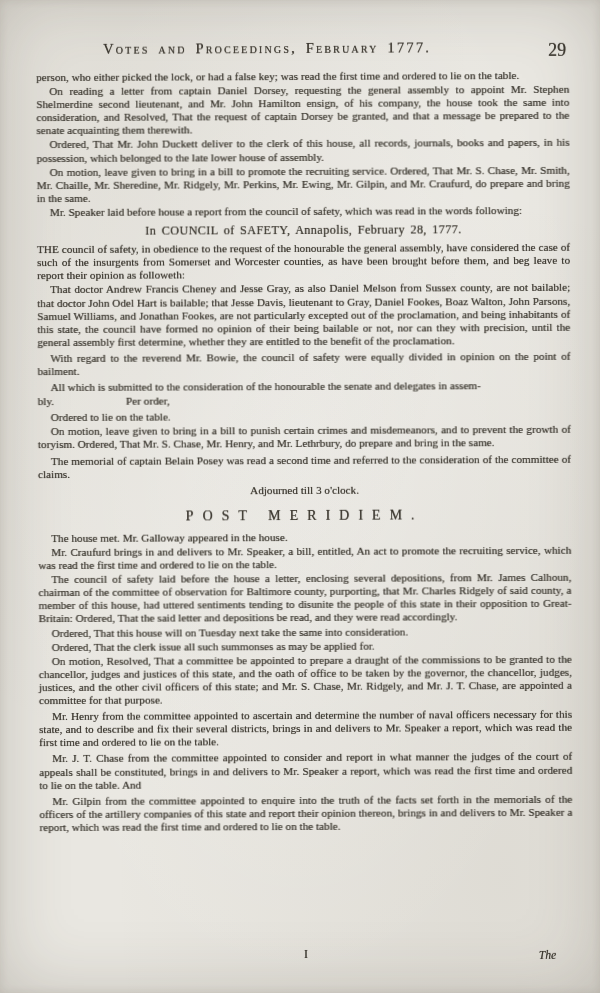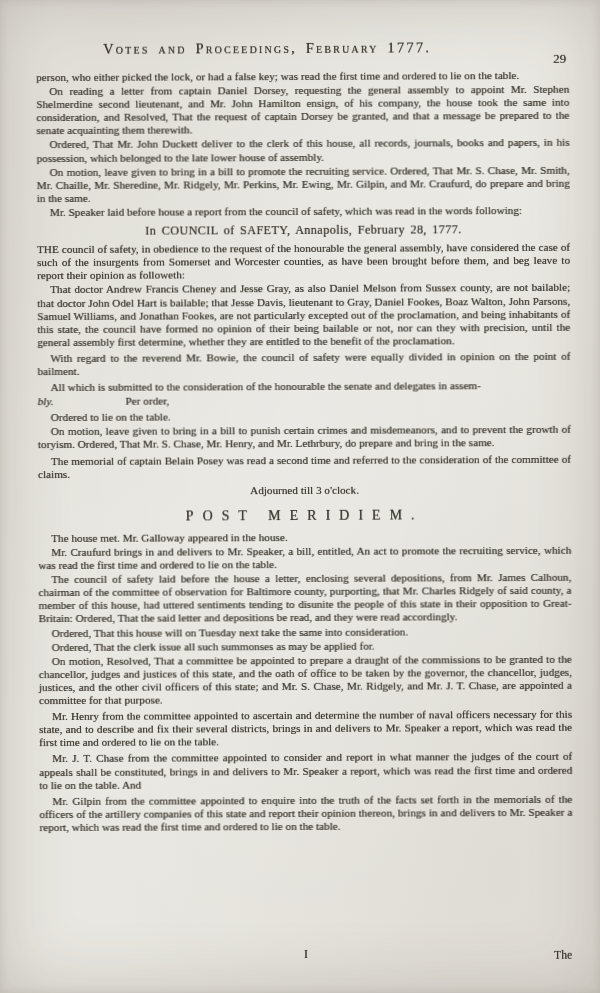"29" .page-number { font-size: 13px -> 18px; top: 12px -> 1px }
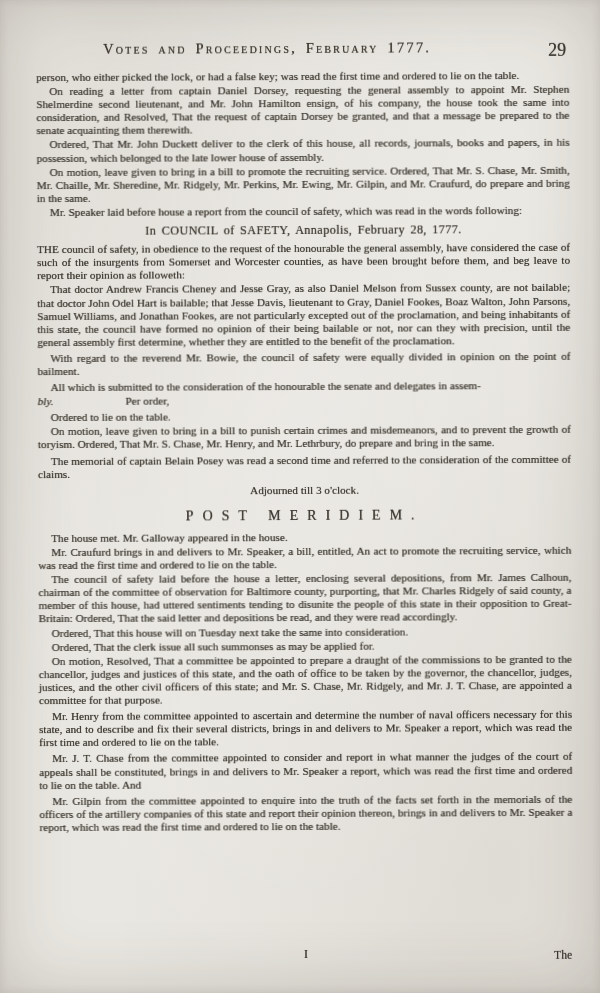"bly." .per-order .left { font-style: italic -> none }
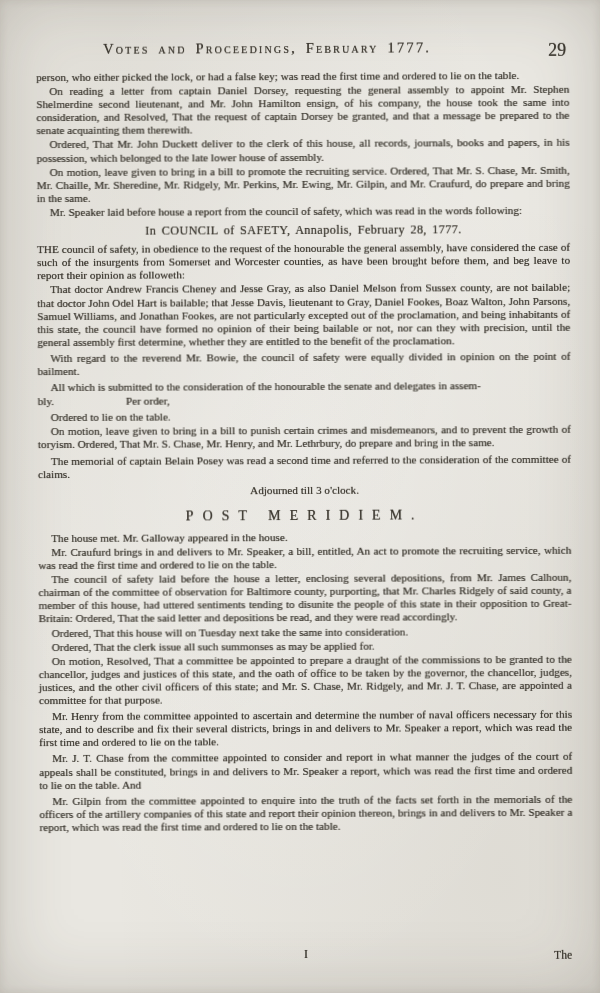"The" .catchword { font-style: none -> italic; right: 0 -> 16px }
